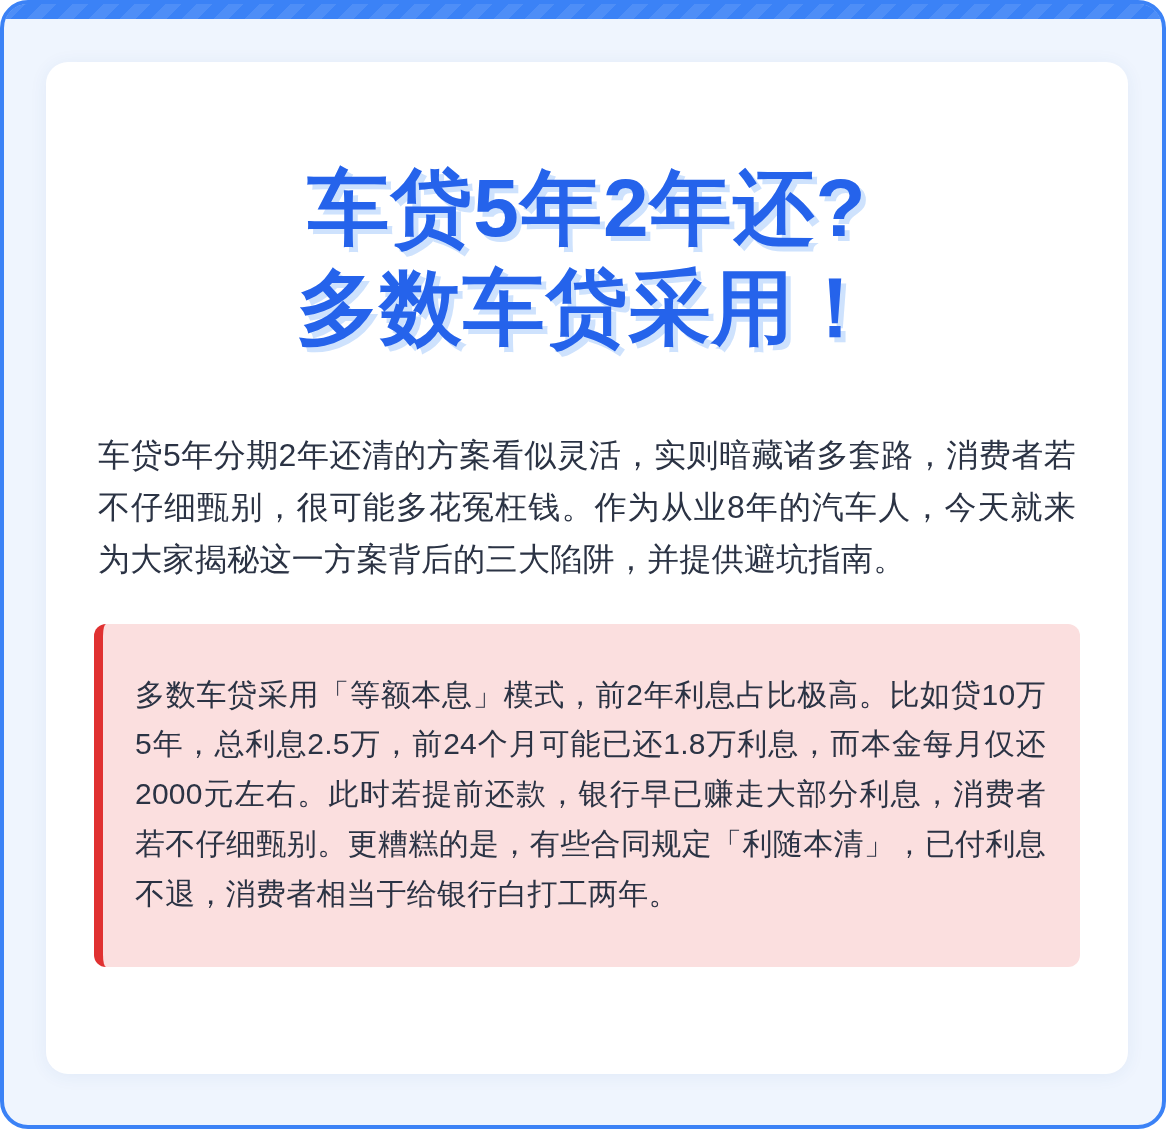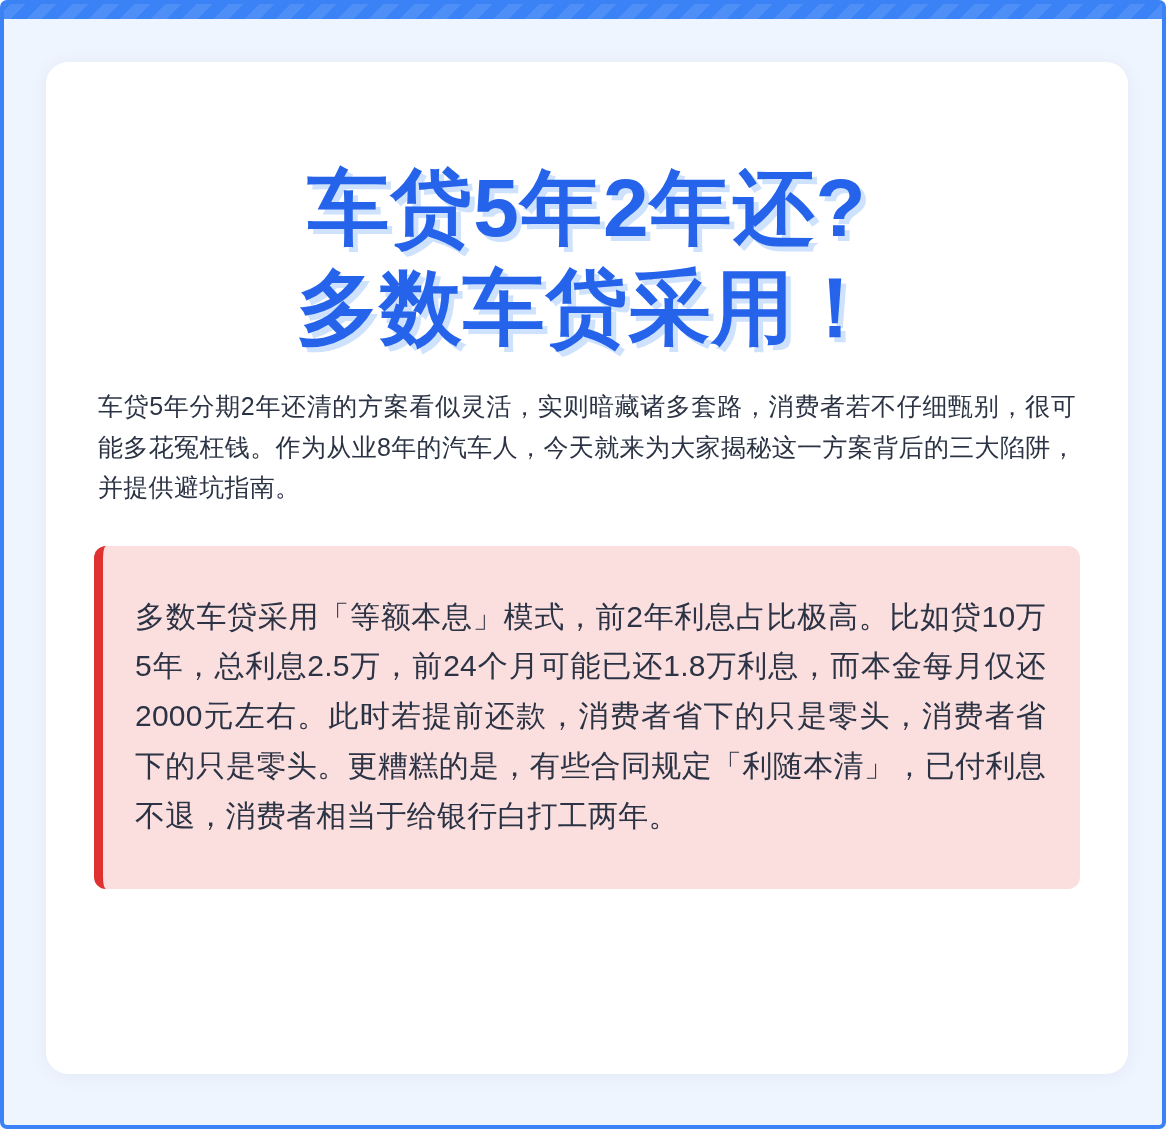"车贷5年2年还?" #poster { border-radius: 7px -> 28px }
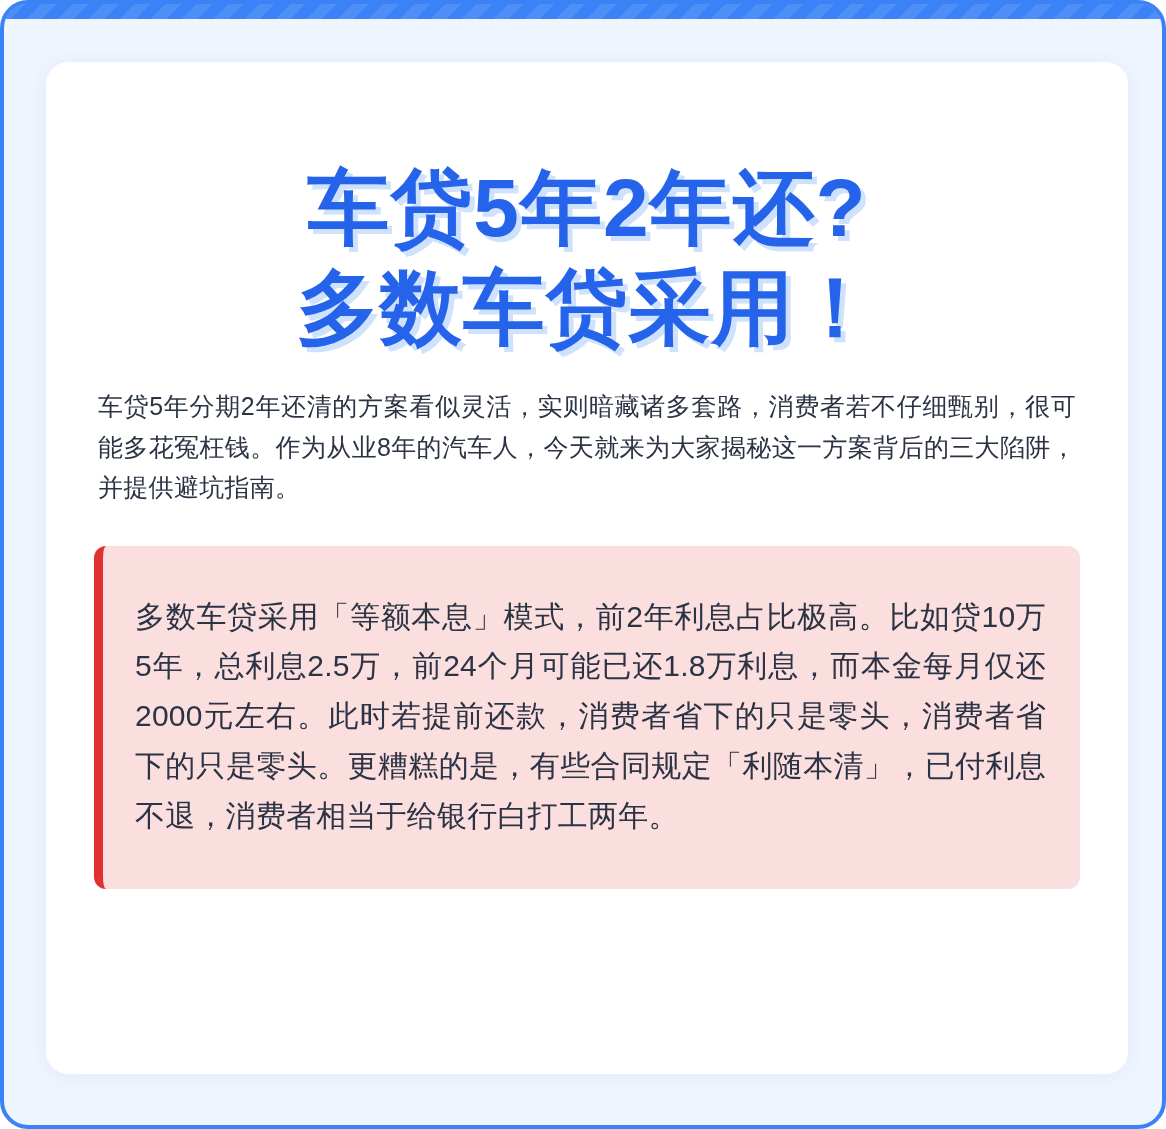"车贷5年分期2年还清的方案看似灵活，实则暗藏诸多套路，消费者若不仔细甄别，很可能" #intro { font-size: 25px -> 32px; margin: 28px 0 0 0 -> 72px 0 0 0 }
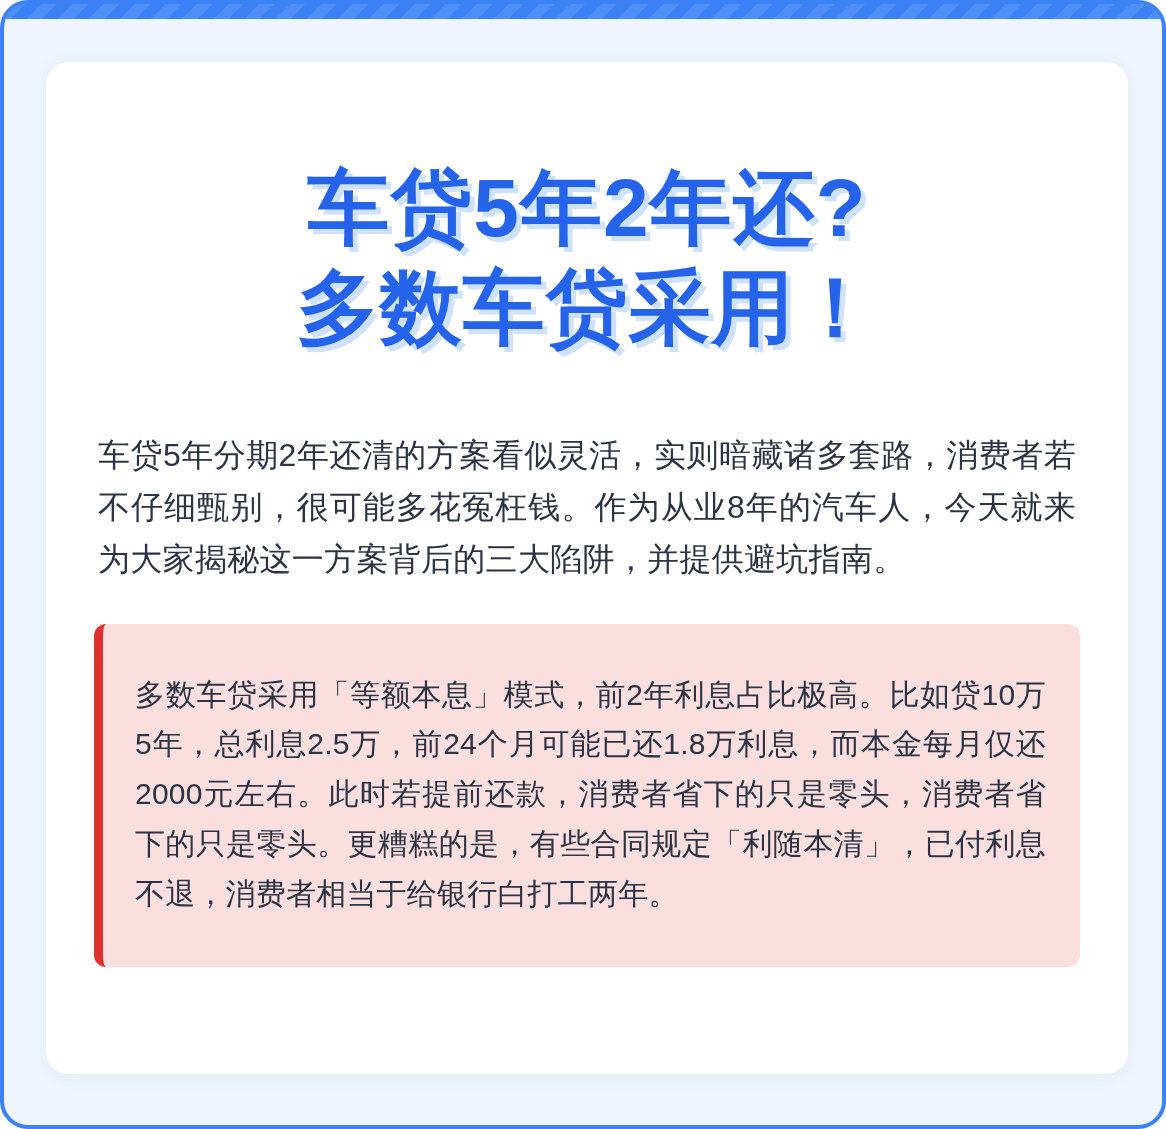"多数车贷采用「等额本息」模式，前2年利息占比极高。比如贷10万5年，总利息2.5" p { text: 消费者省下的只是零头，消费者省下的只是零头 -> 银行早已赚走大部分利息，消费者若不仔细甄别 }
